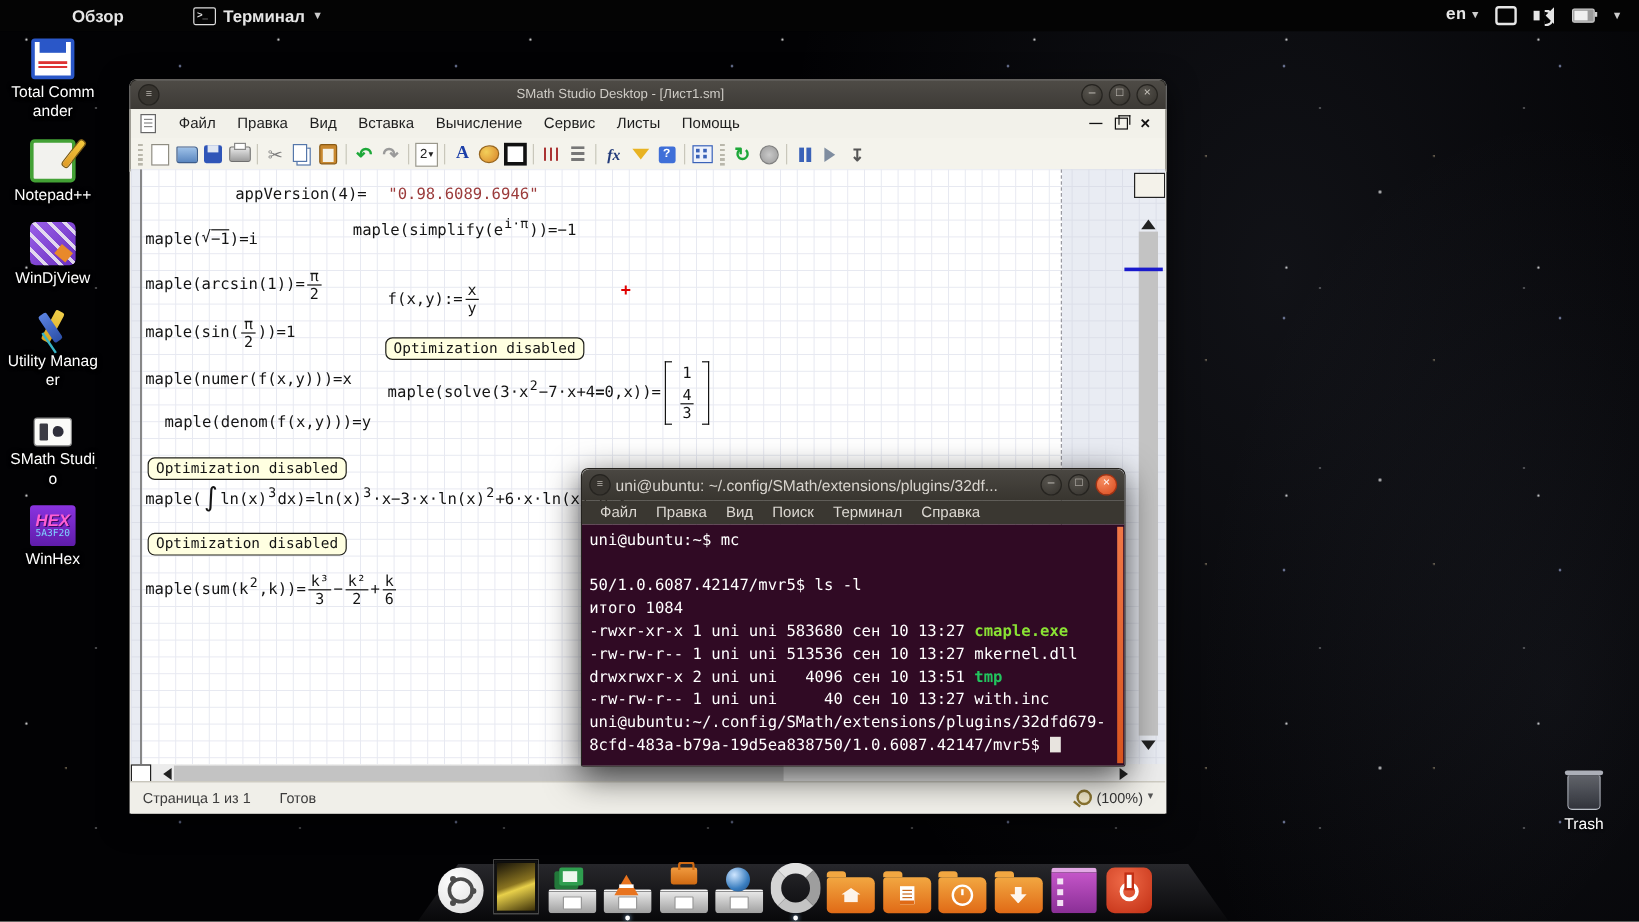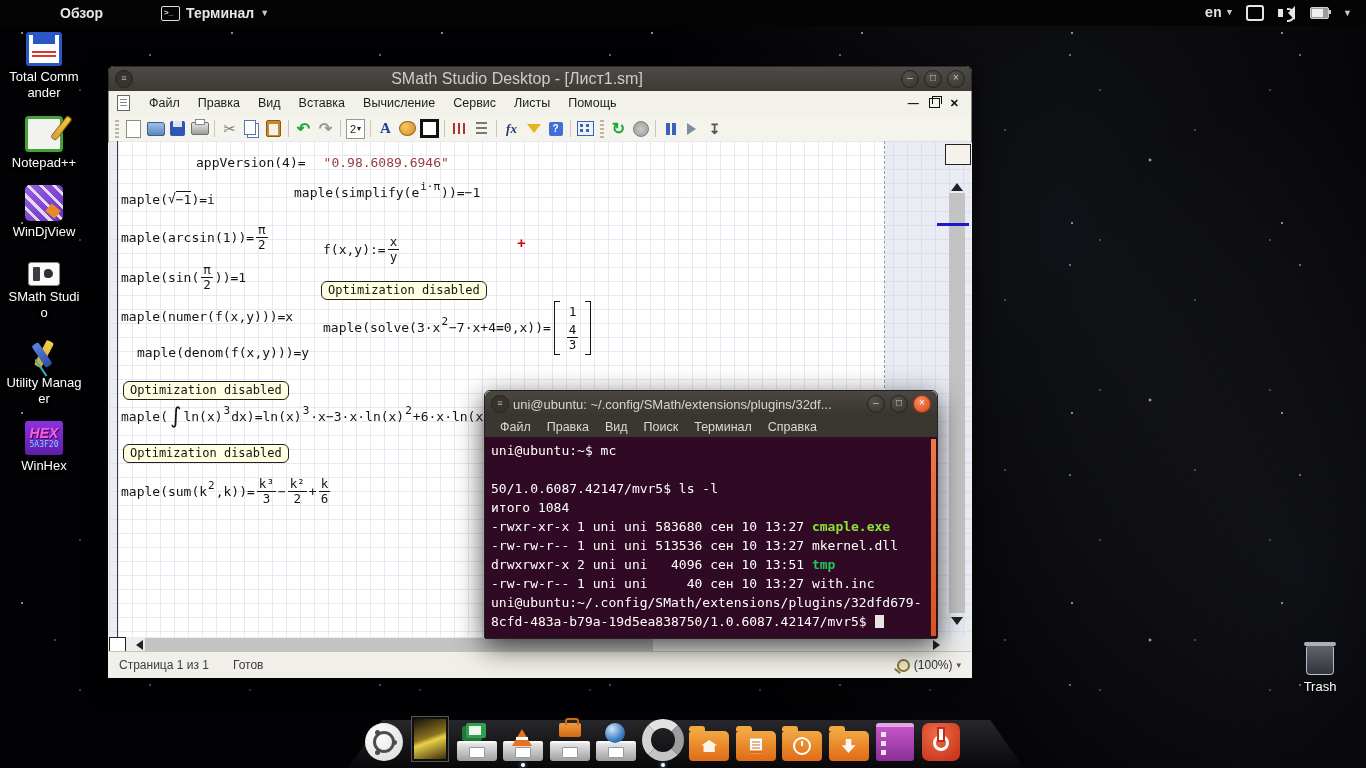"SMath Studio Desktop - [Лист1.sm]" .sm-title .t { font-size: 16px -> 11px }
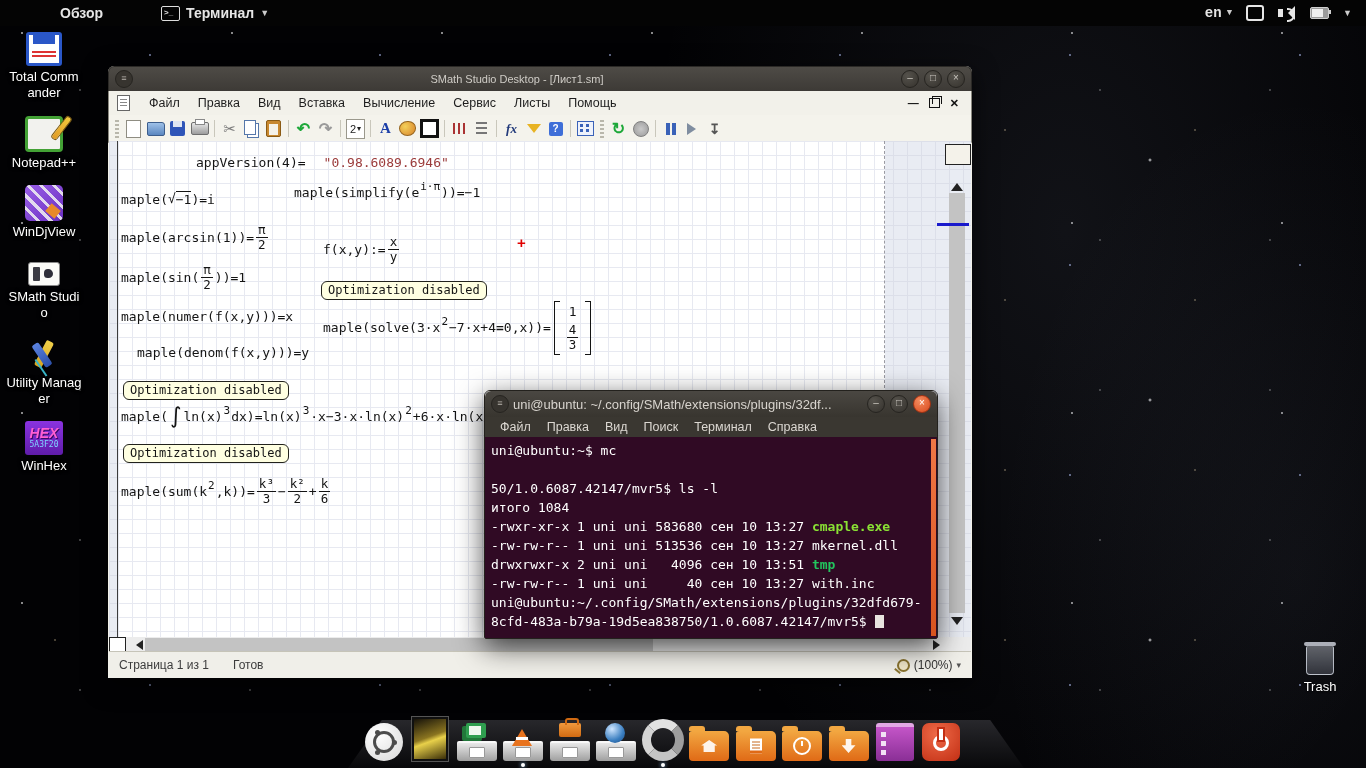"SMath Studio" div.desk-ic { order: before "Utility Manager" -> after "Utility Manager" }
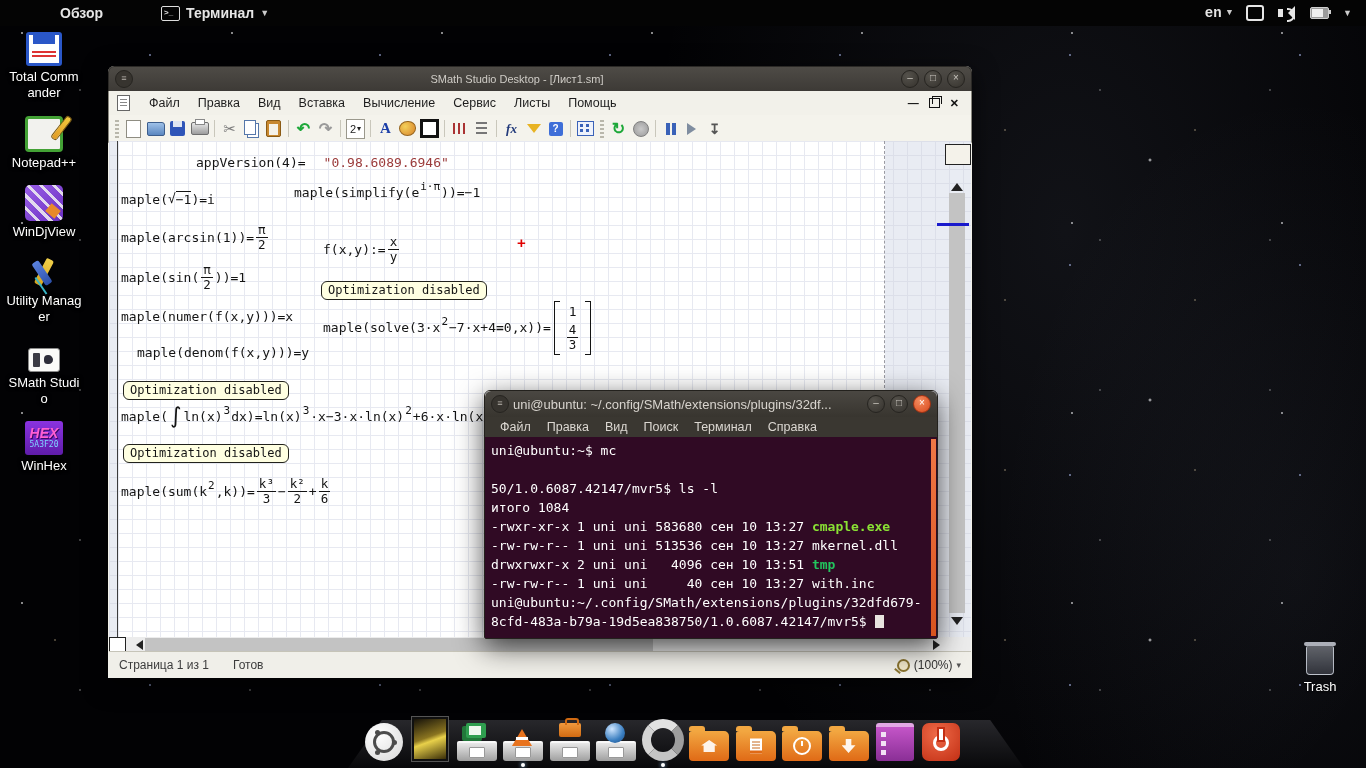"(100%)" .zoomctl { align-items: center -> flex-start }
